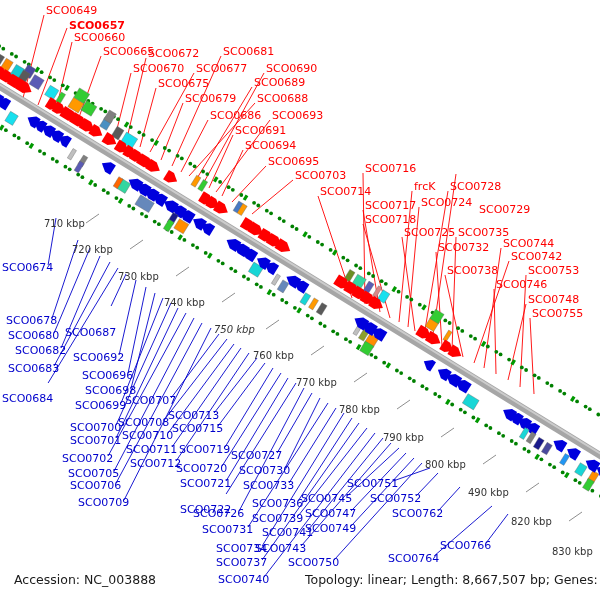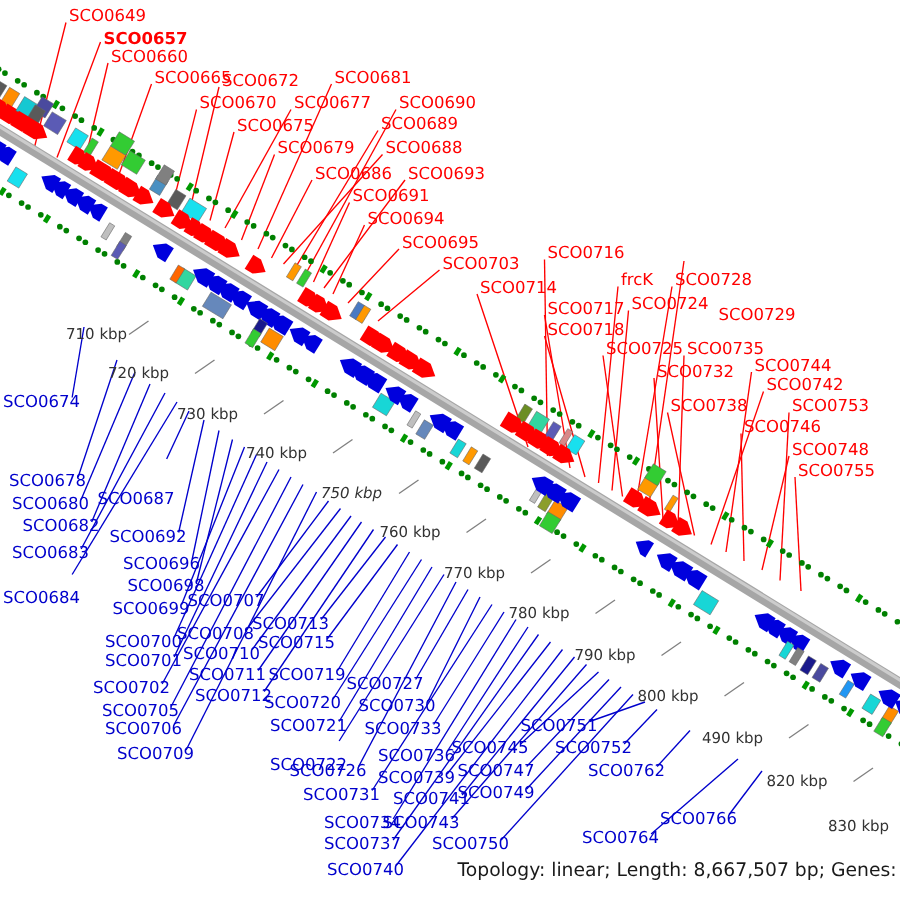"Accession: NC_003888" div.footer-left { html: none -> <div>Accession: NC_003888</div> }
